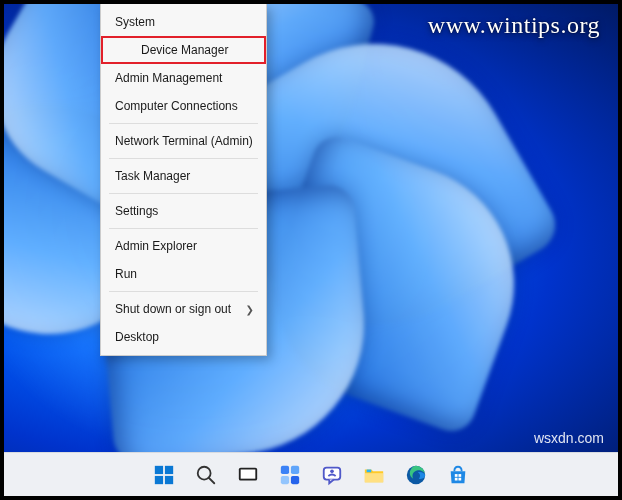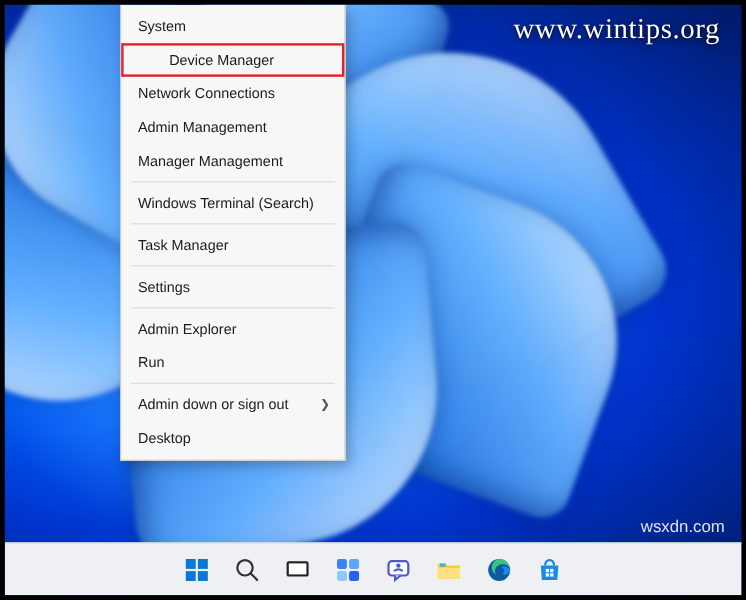"System" .context-menu { width: 188px -> 167px }
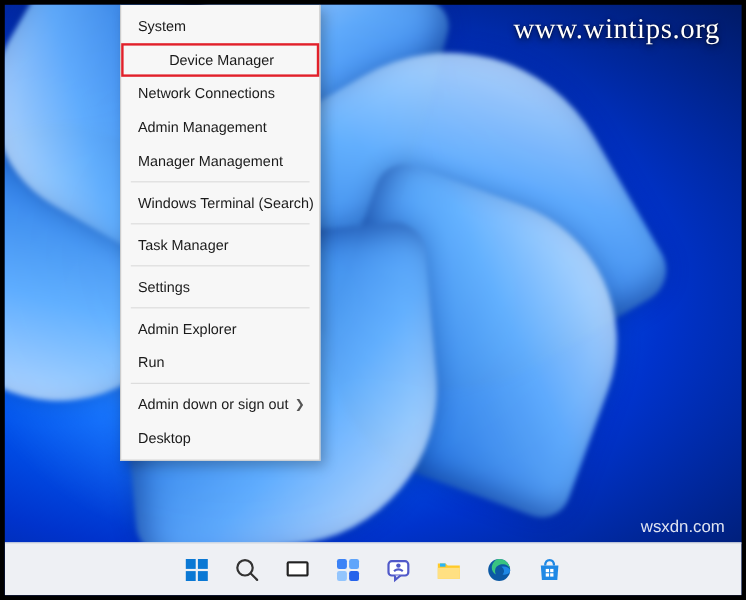"Network Connections" div.menu-item { html: <div>Network Connections</div> -> none }
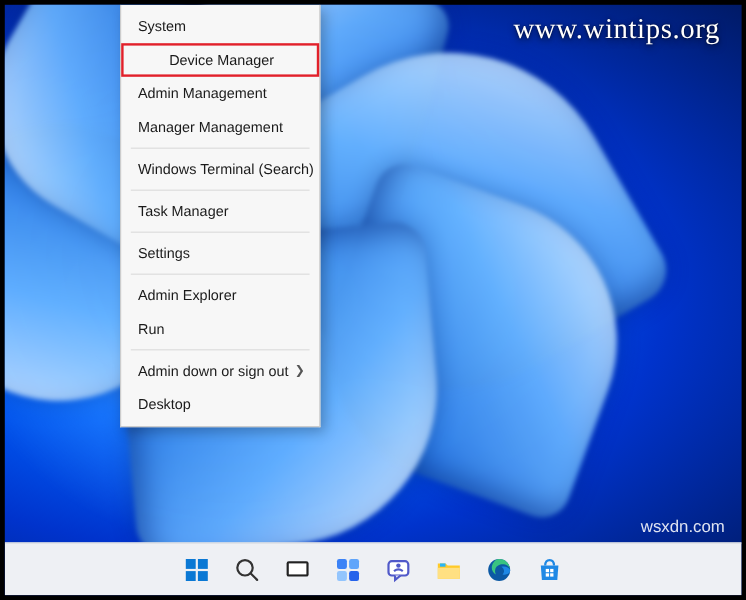"Manager Management" div.menu-item { text: Manager Management -> Computer Connections }
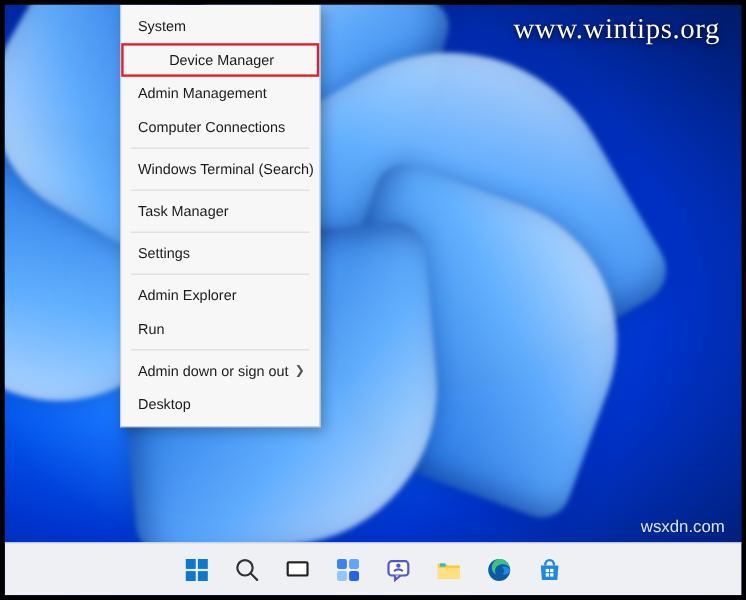"Windows Terminal (Search)" div.menu-item { text: Windows Terminal (Search -> Network Terminal (Admin }
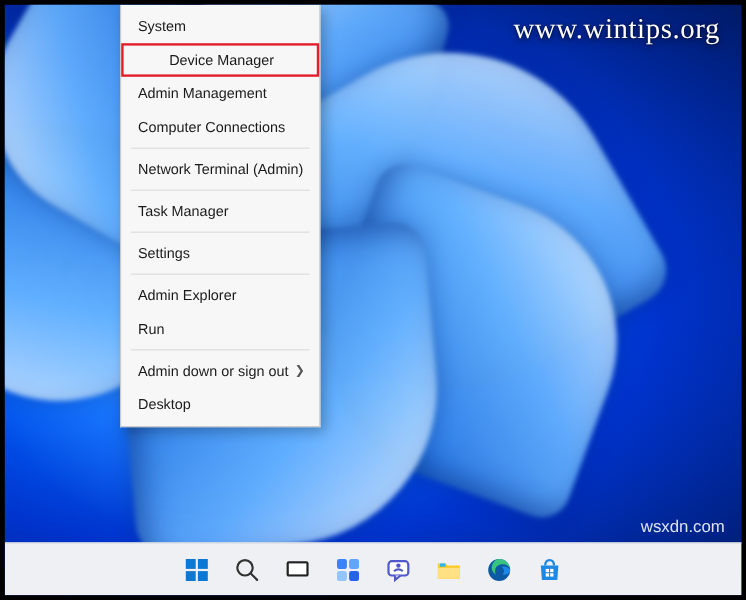"Admin down or sign out" span { text: Admin -> Shut }
